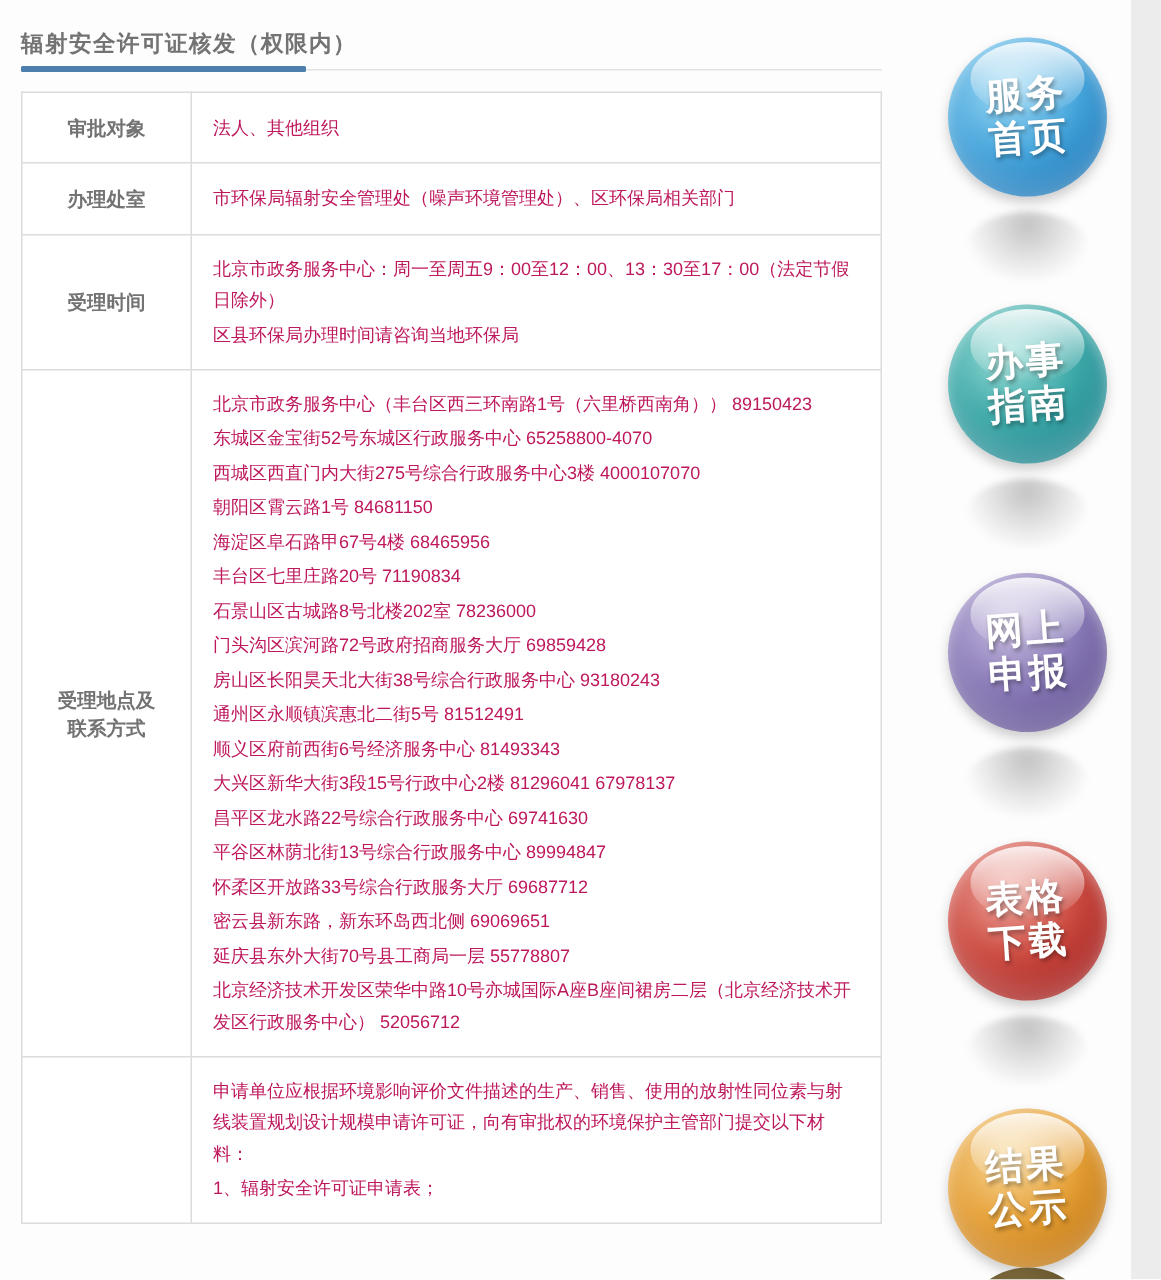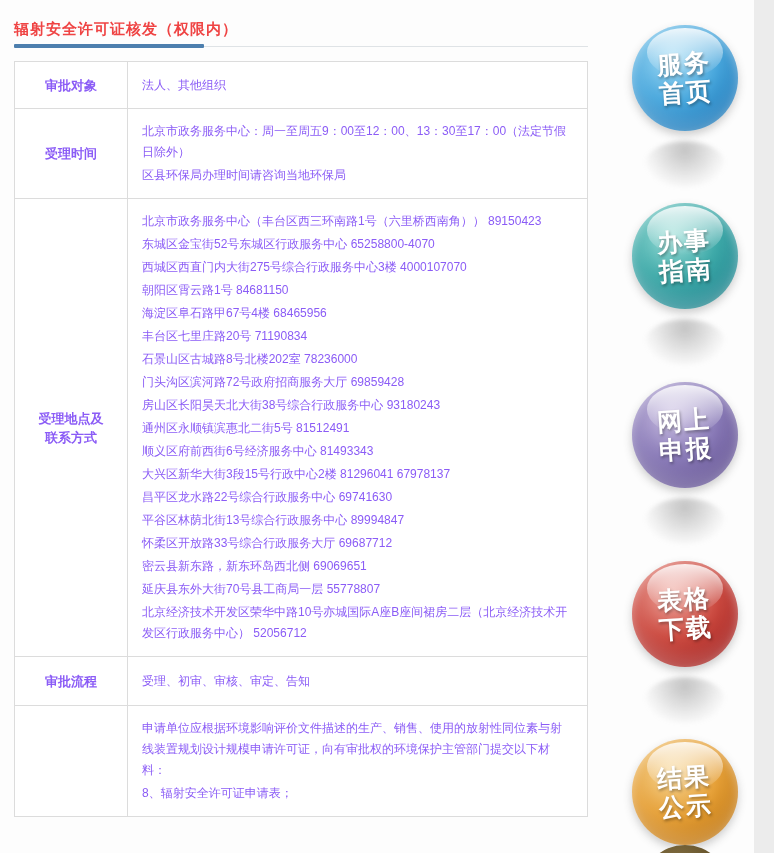"辐射安全许可证核发（权限内）" .page-title { color: #ef4444 -> #737373 }
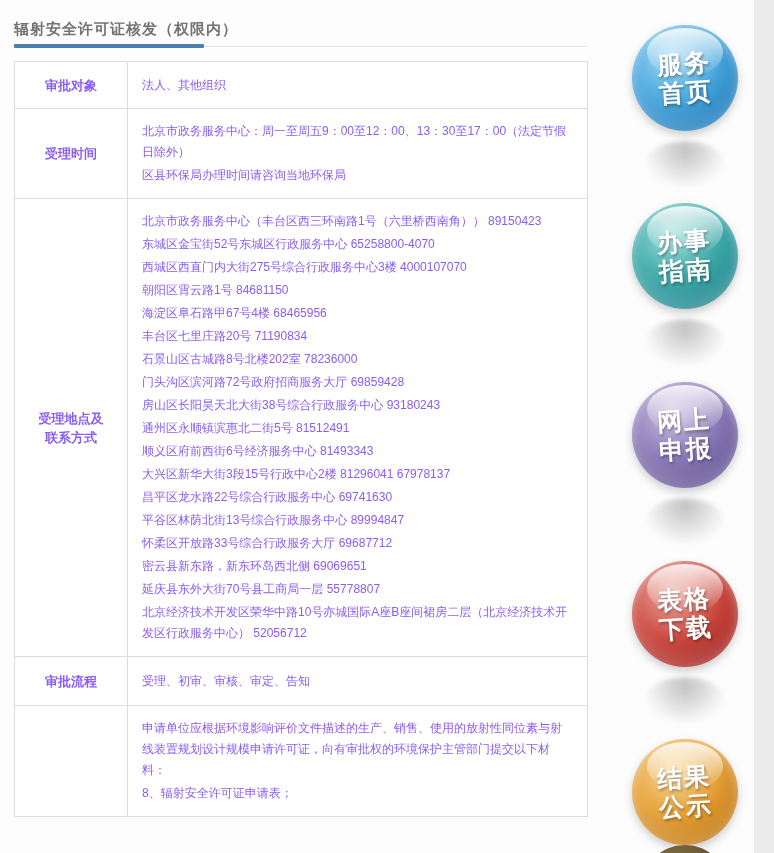"审批对象" table.info th { color: #8b5cf6 -> #737373 }
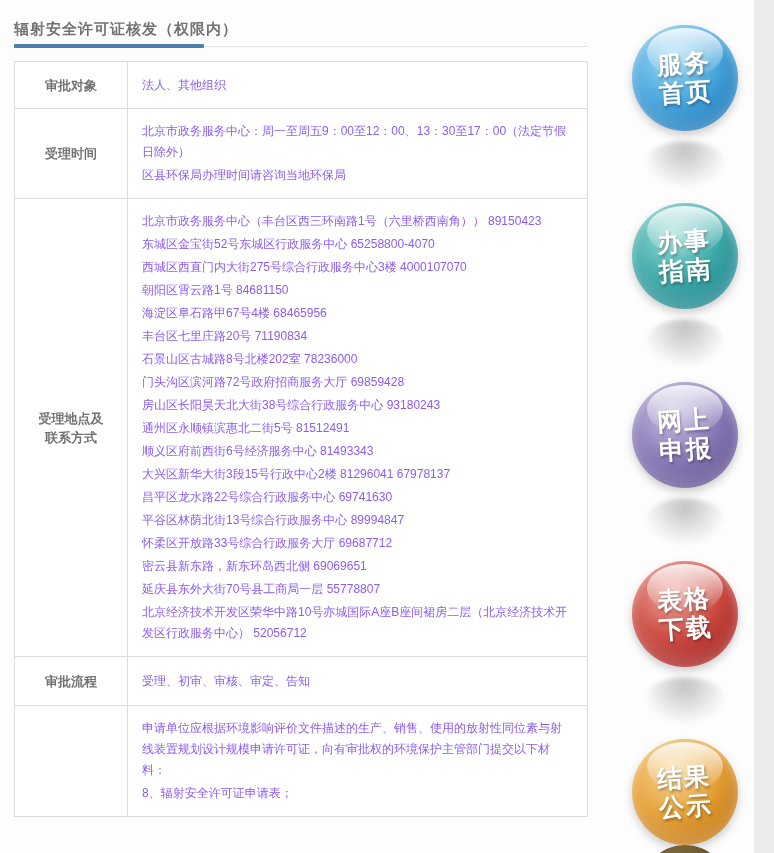"法人、其他组织" table.info td { color: #8b5cf6 -> #be185d }
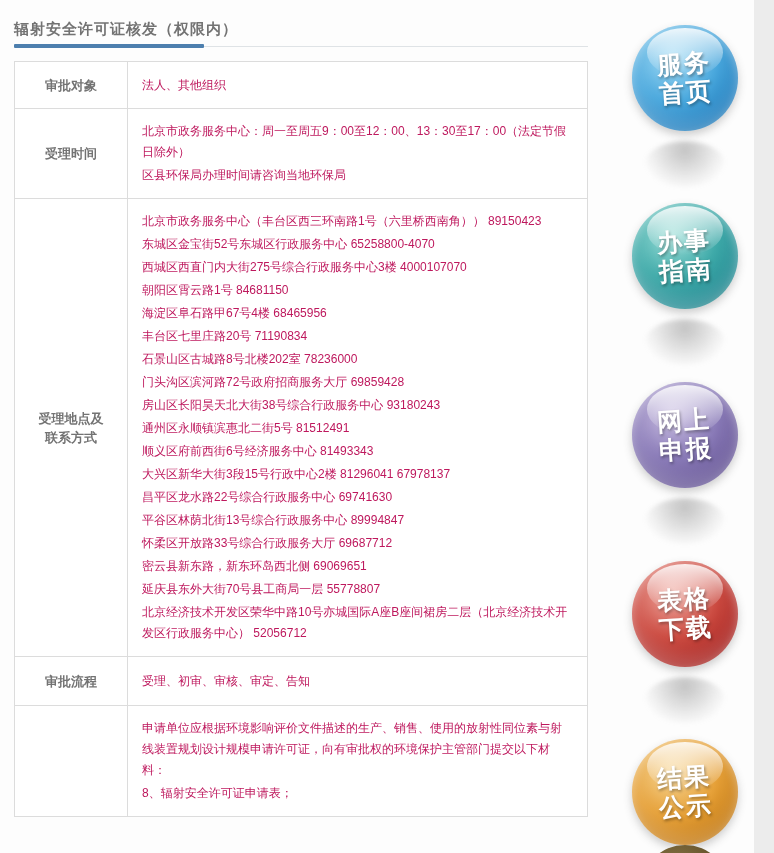"办理处室" tr.r2 { html: none -> <tr> <th>办理处室</th> <td> <p>市环保局辐射安全管理处（噪声环境管理处）、区环保局相关部门</p> </td> </tr> }
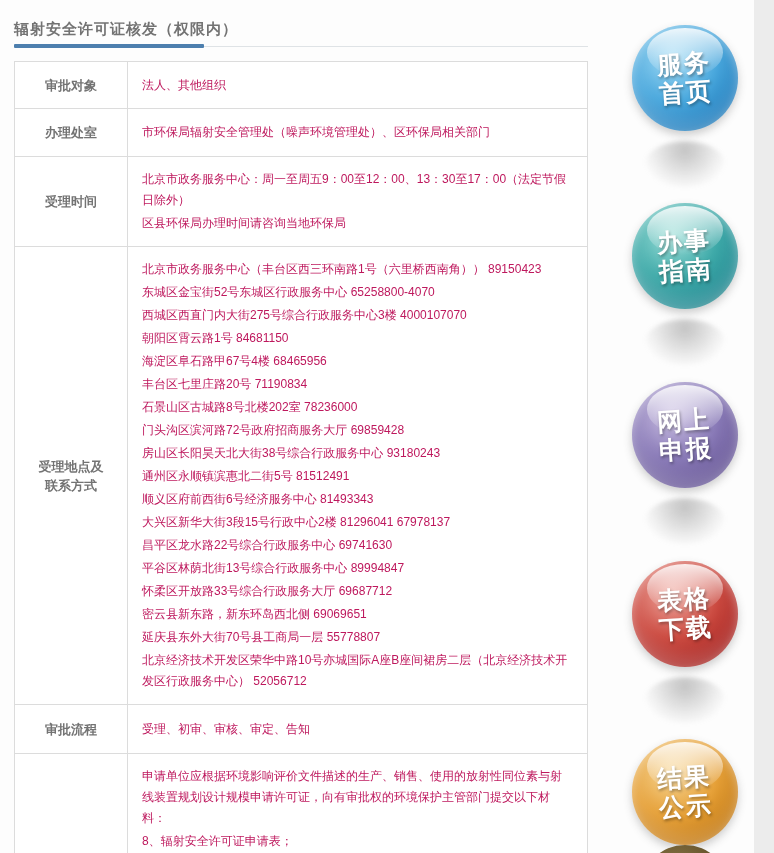"审批流程" tr.r5 { html: <tr> <th>审批流程</th> <td> <p>受理、初审、审核、审定、告知</p> </td> </tr> -> none }
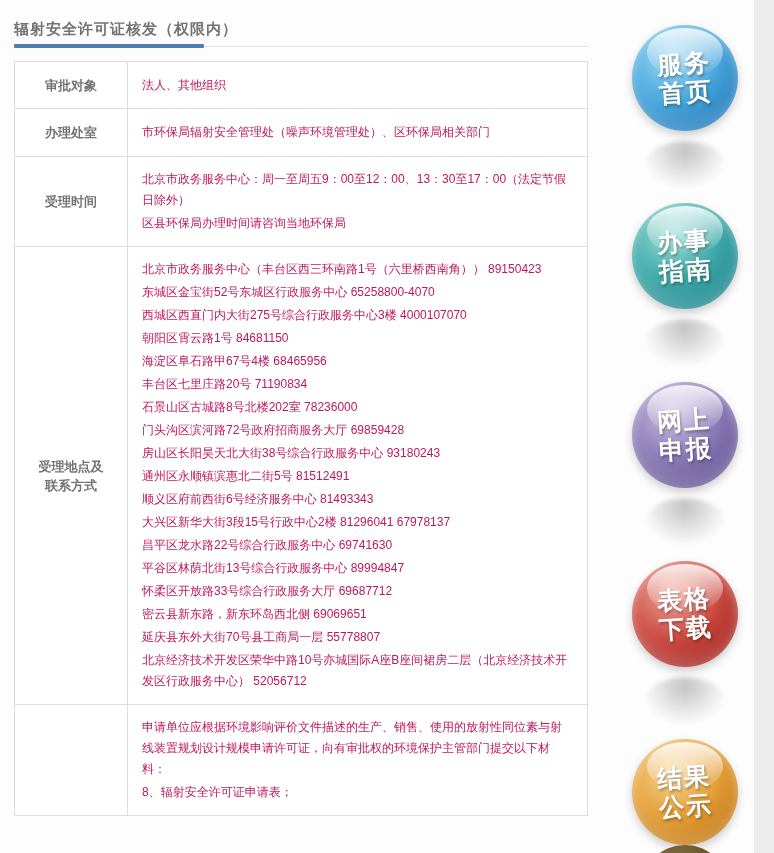"8、辐射安全许可证申请表；" p { text: 8 -> 1 }
